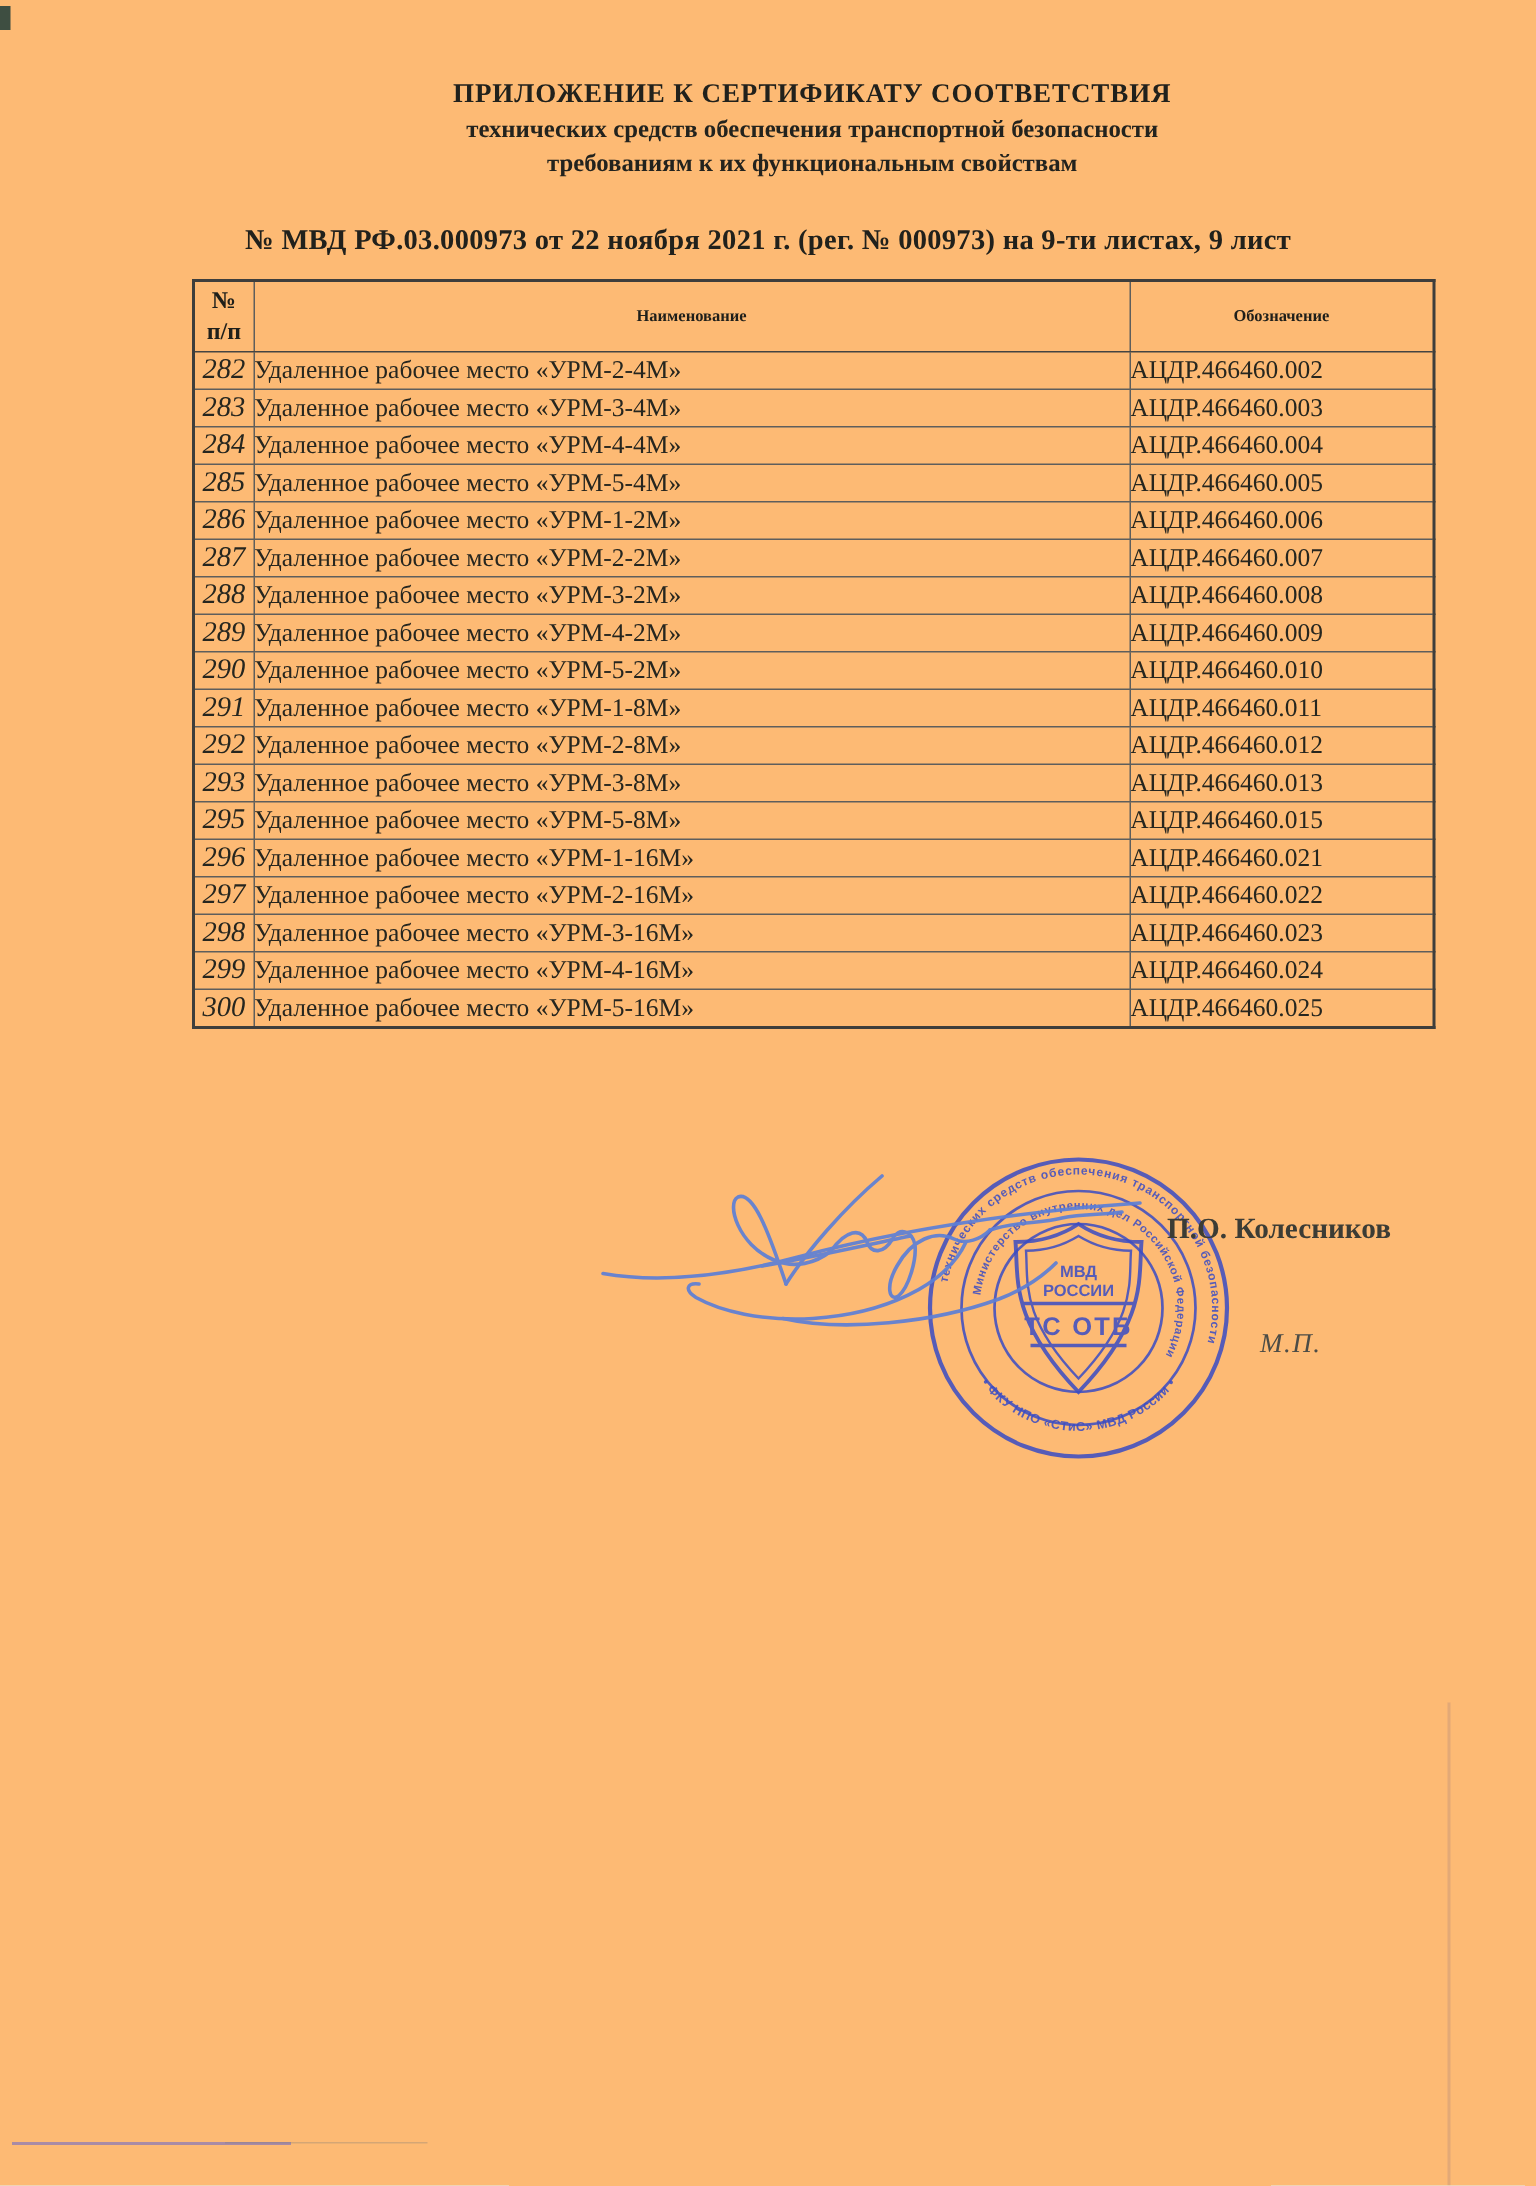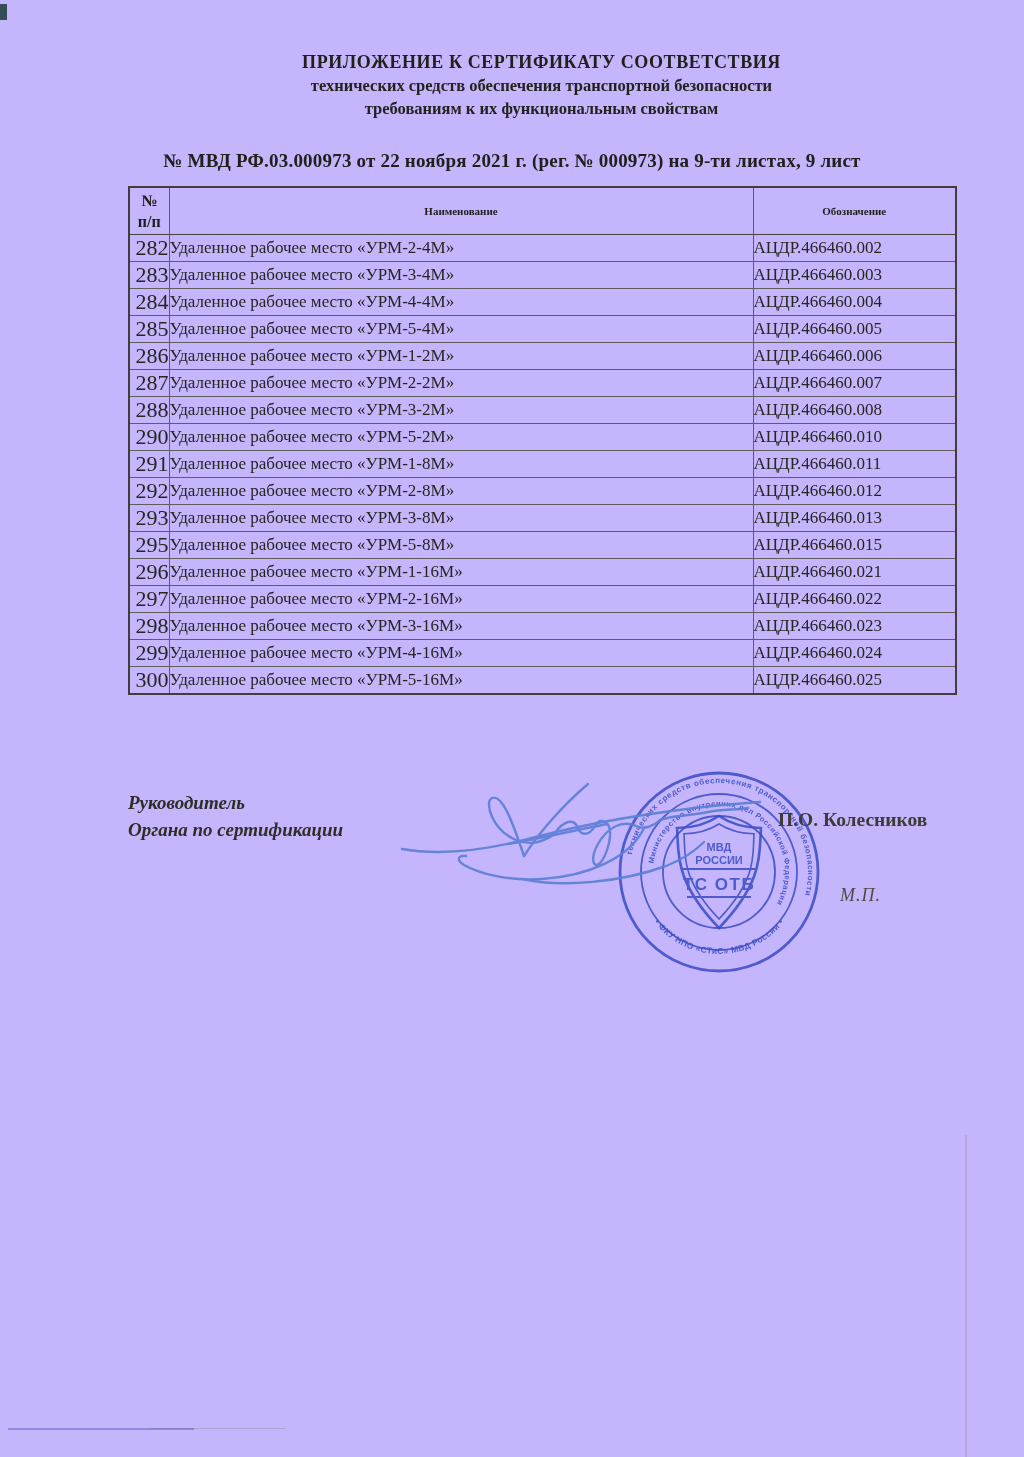"ПРИЛОЖЕНИЕ К СЕРТИФИКАТУ СООТВЕТСТВИЯ" .page { background: #c4b5fd -> #fdba74 }
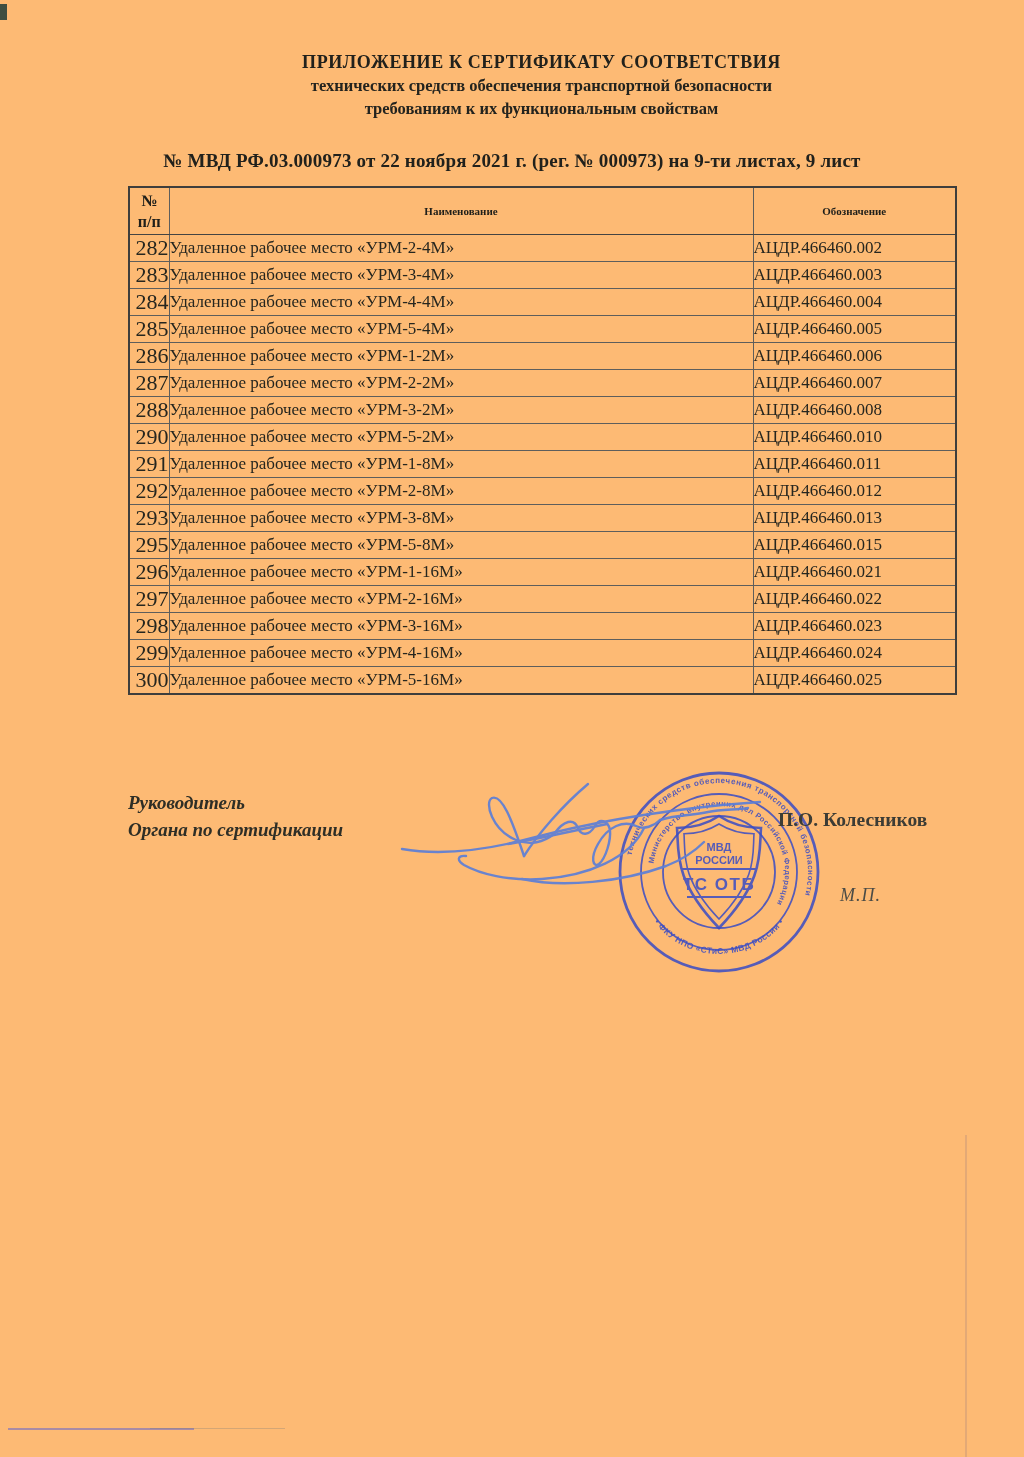"282" td.c-num { font-size: 22px -> 19px; font-style: none -> italic; text-align: right -> center }
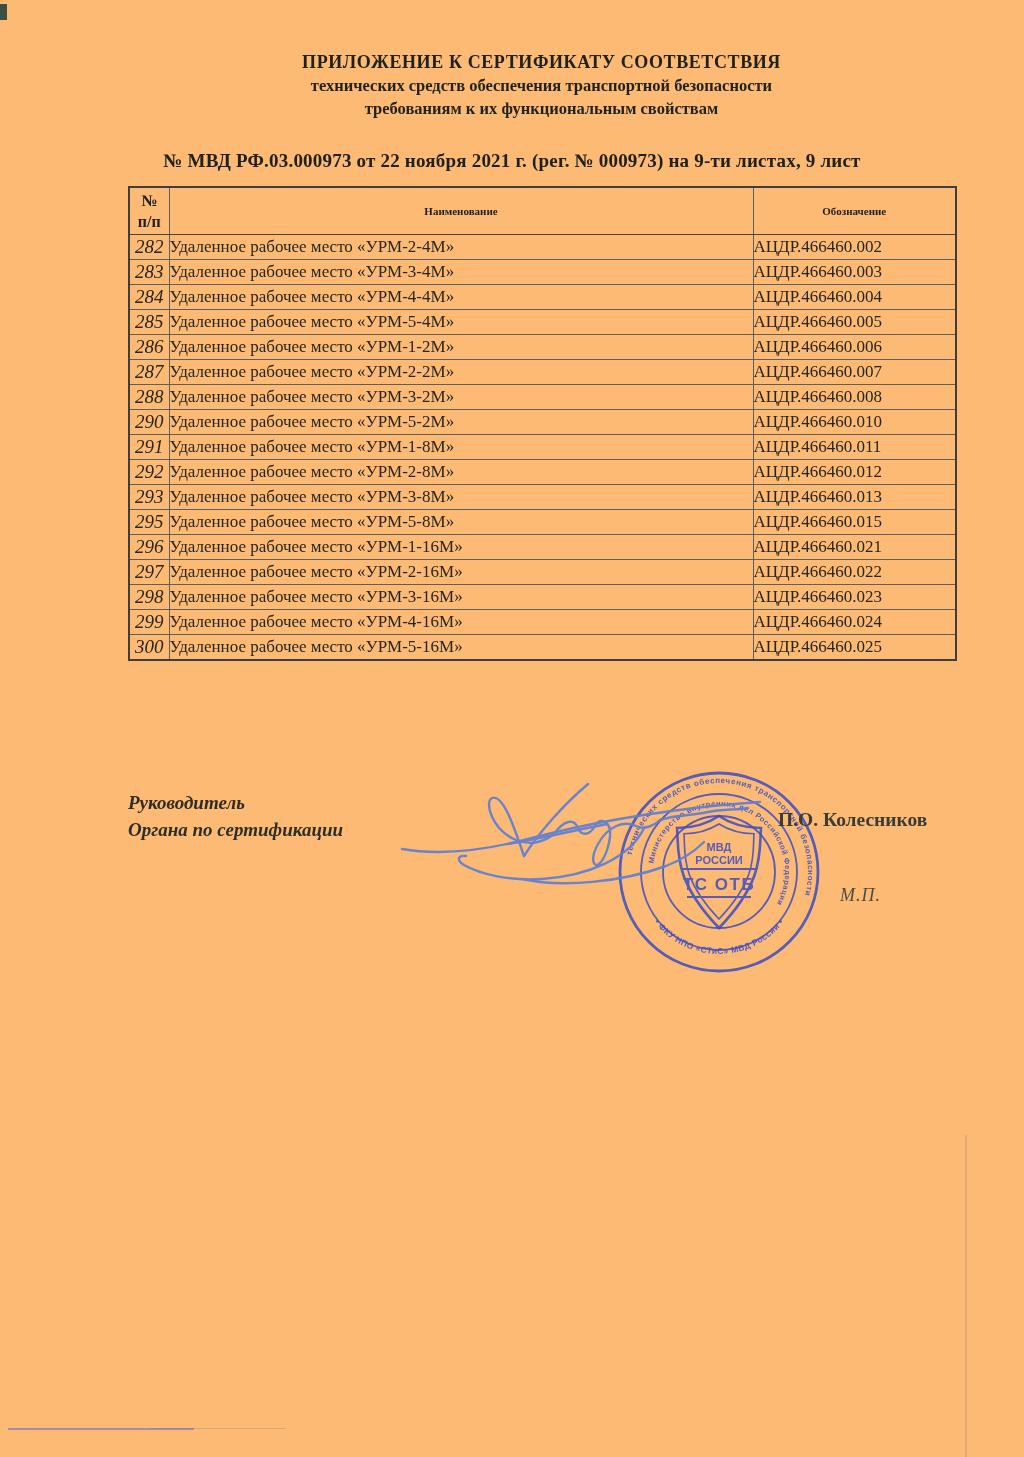"289" tr { html: none -> <tr> <td>289</td> <td>Удаленное рабочее место «УРМ-4-2М»</td> <td>АЦДР.466460.009</td> </tr> }
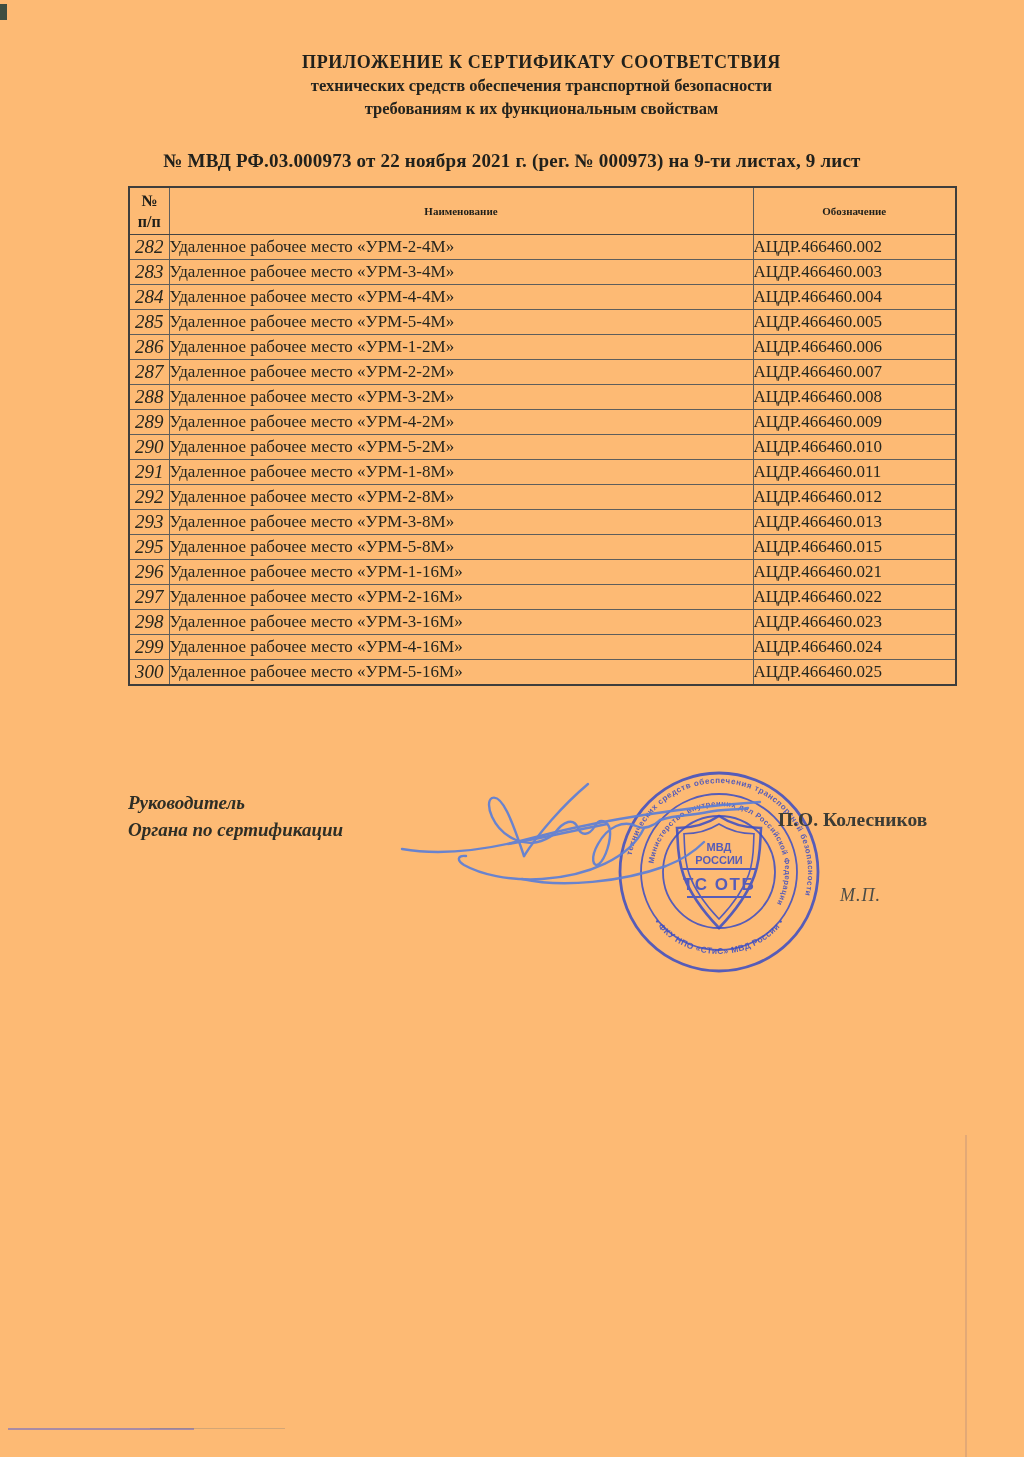"Руководитель" div.role-block { html: <div> <div>Руководитель</div> <div>Органа по сертификации</div> </div> -> none }
